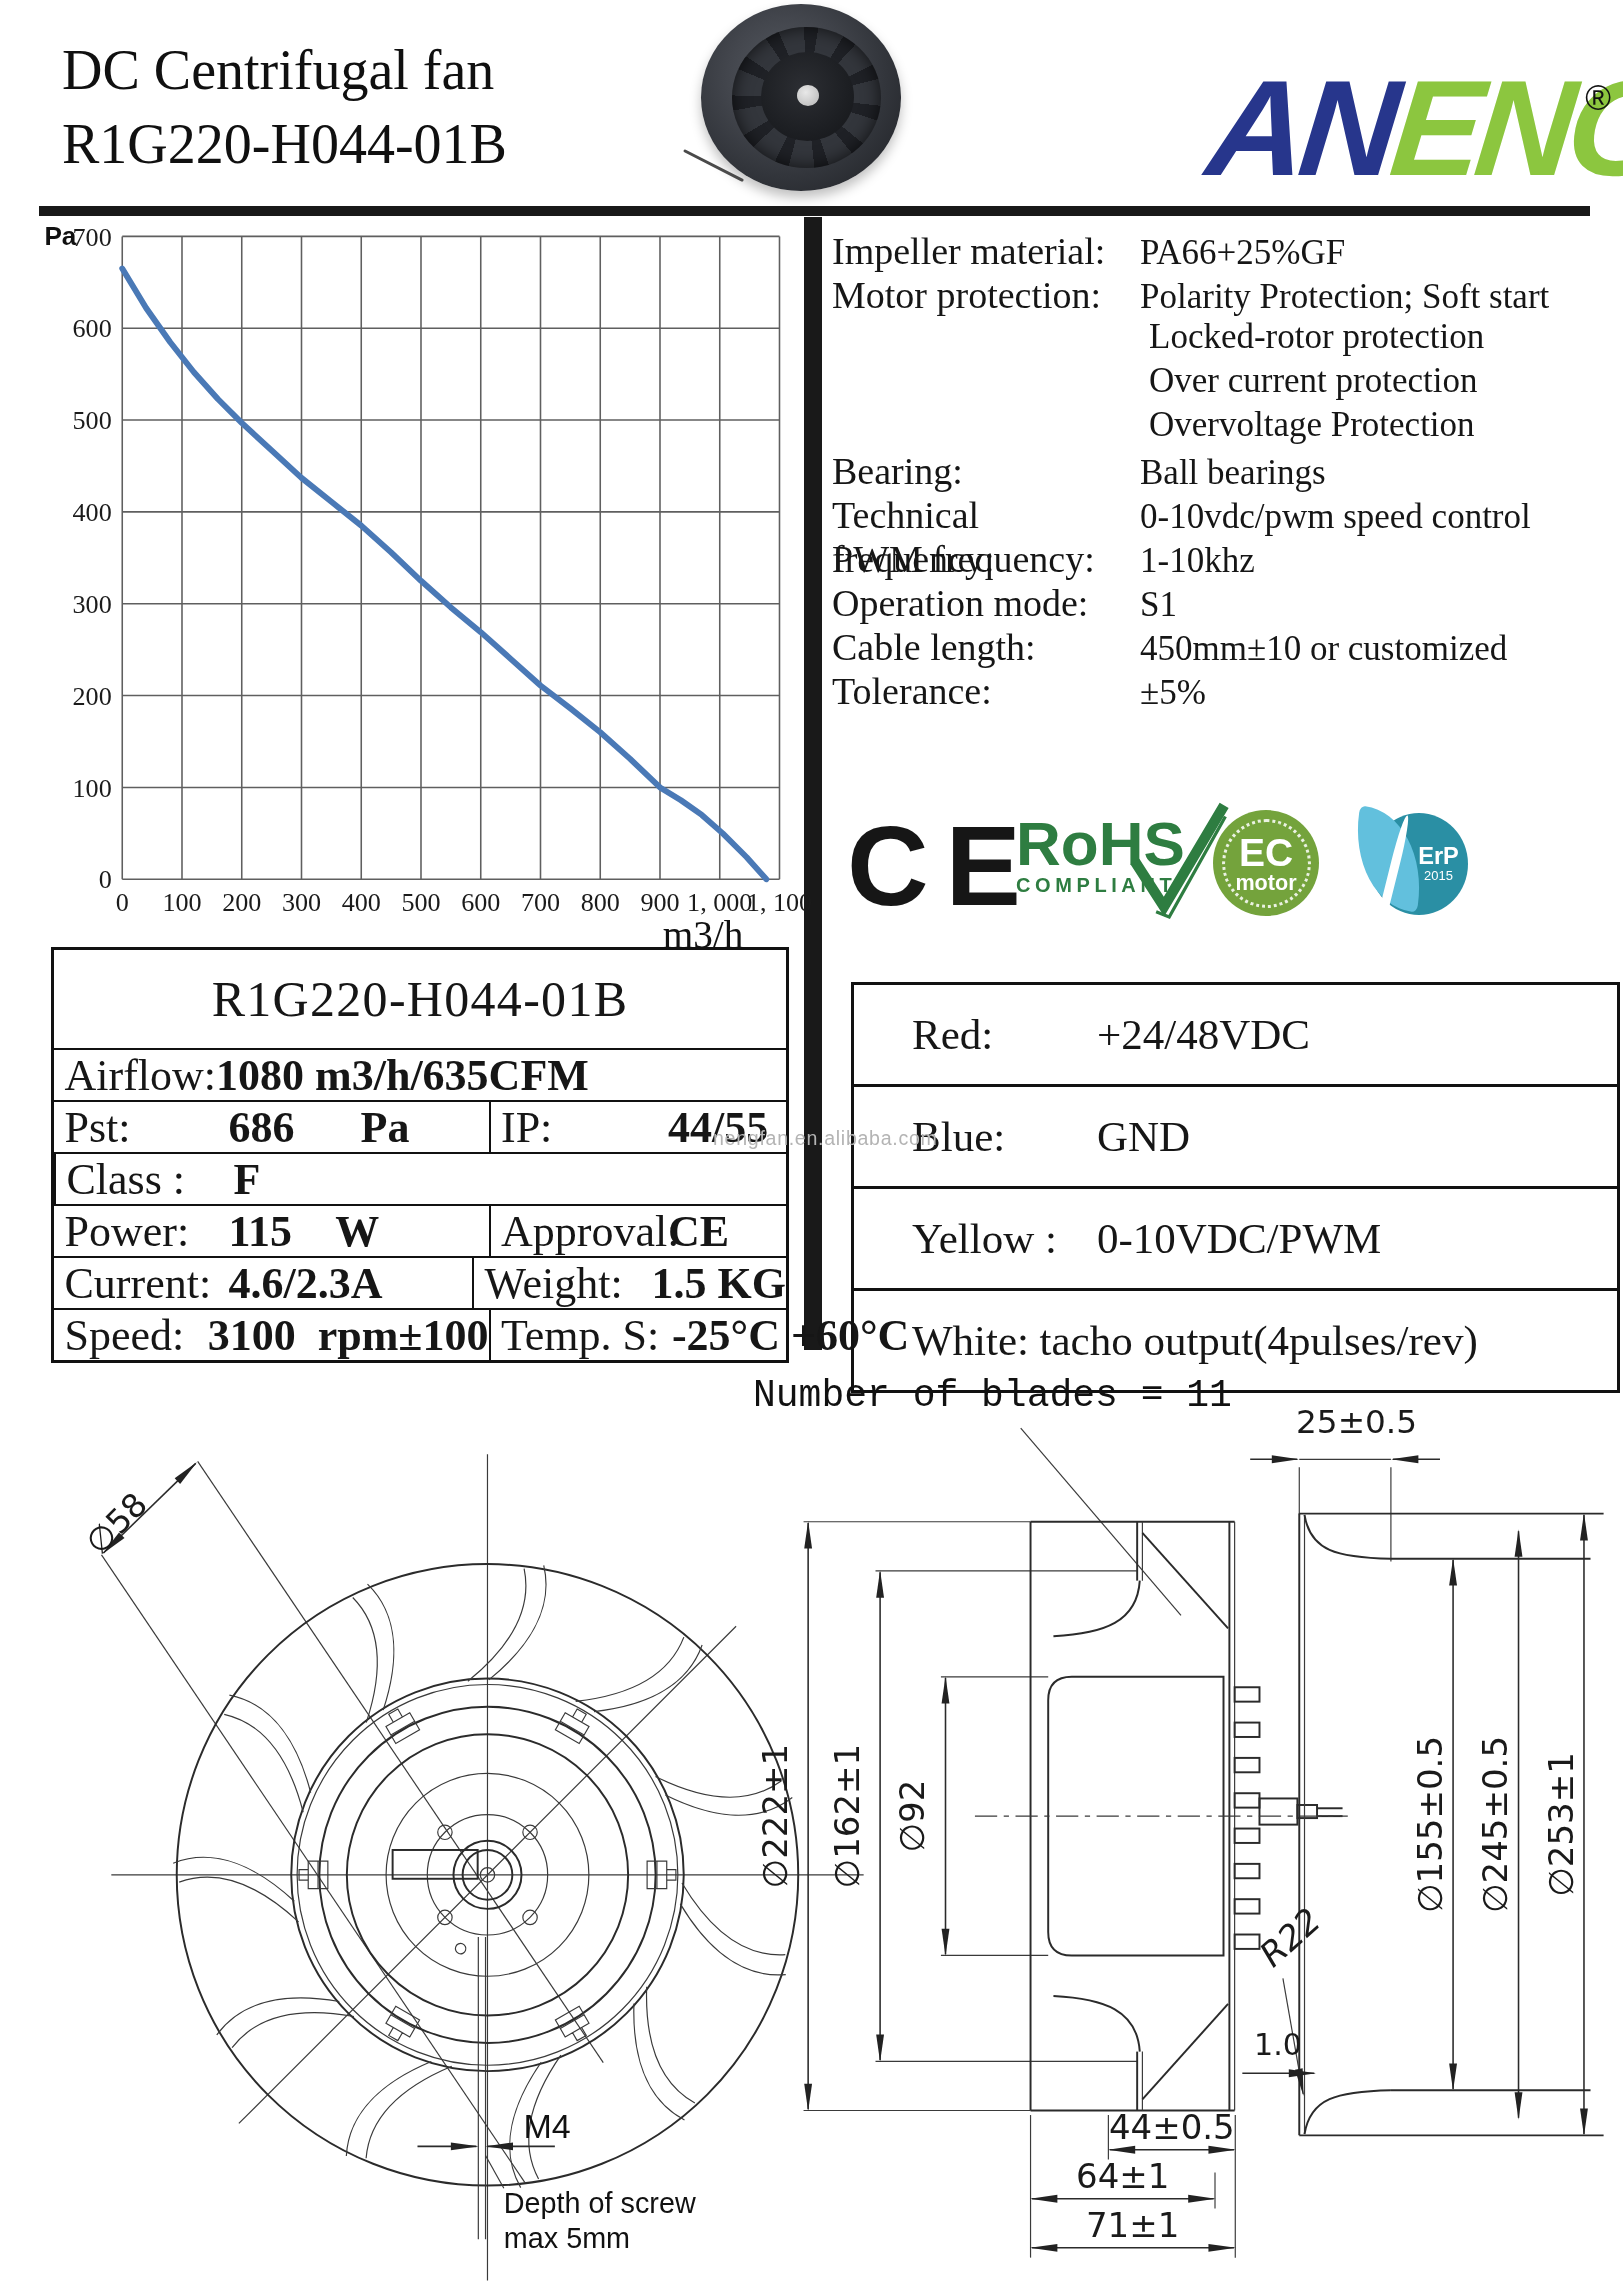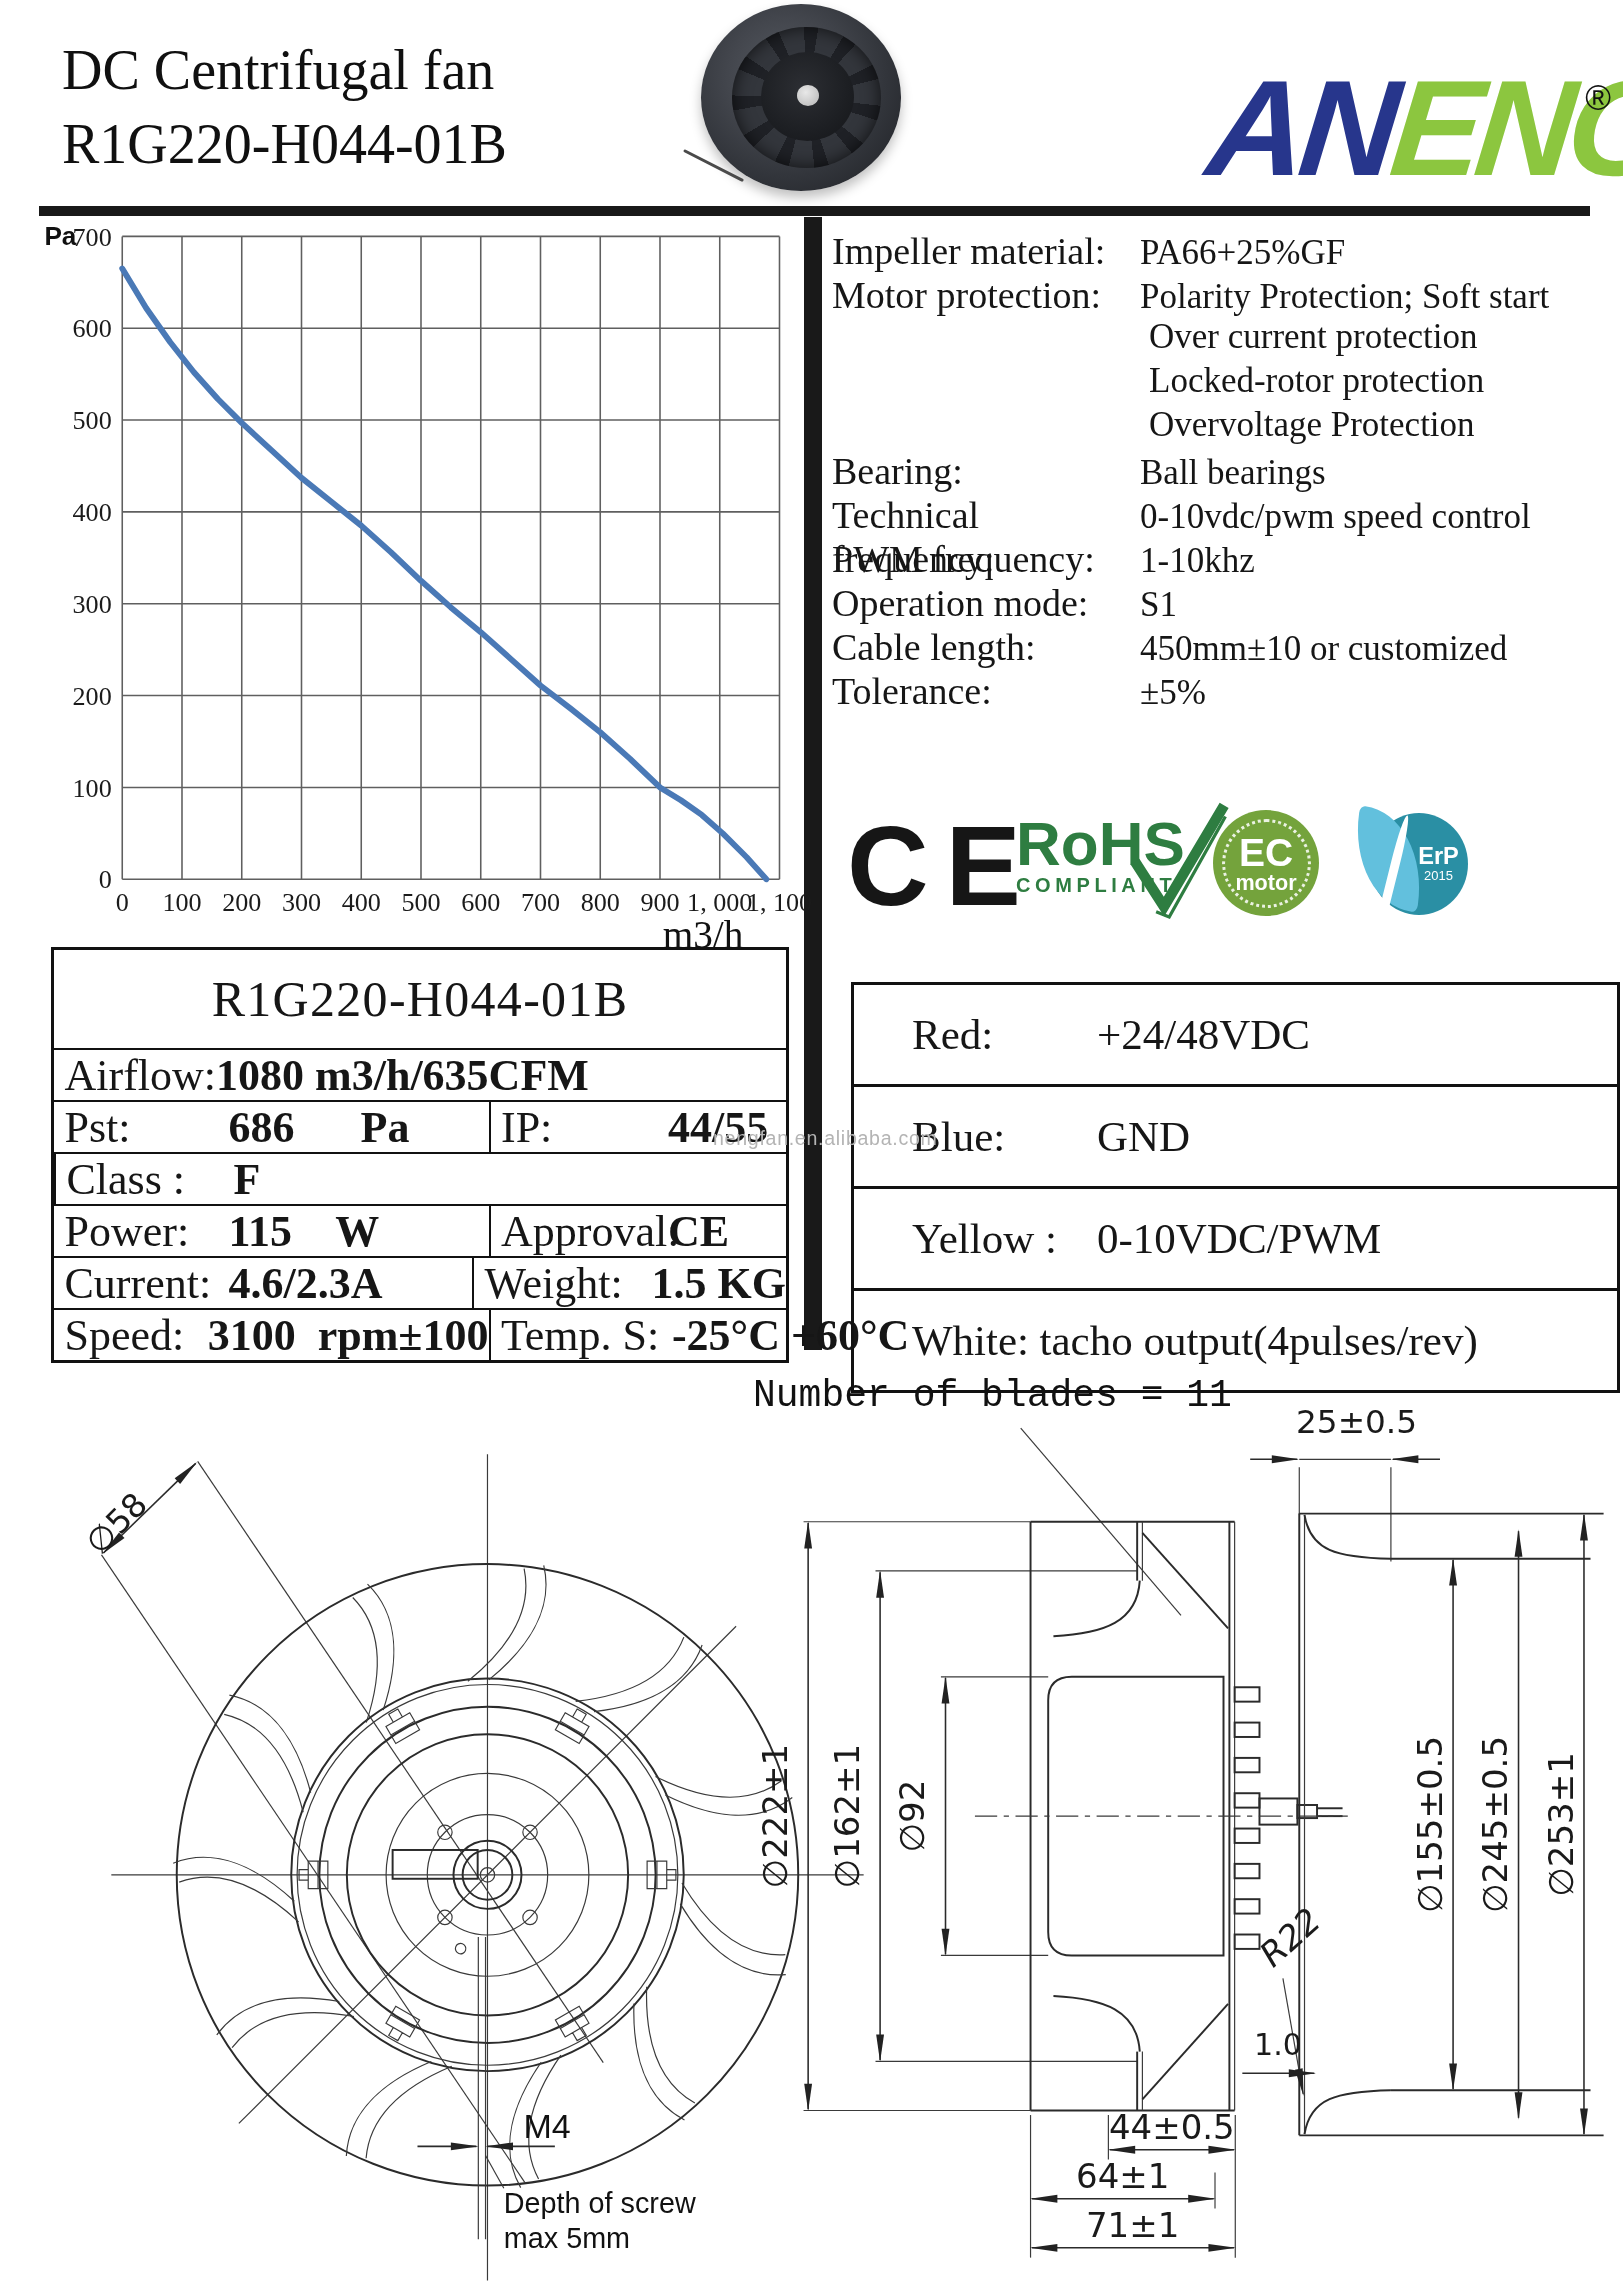"Over current protection" div.plrow { order: before "Locked-rotor protection" -> after "Locked-rotor protection" }
